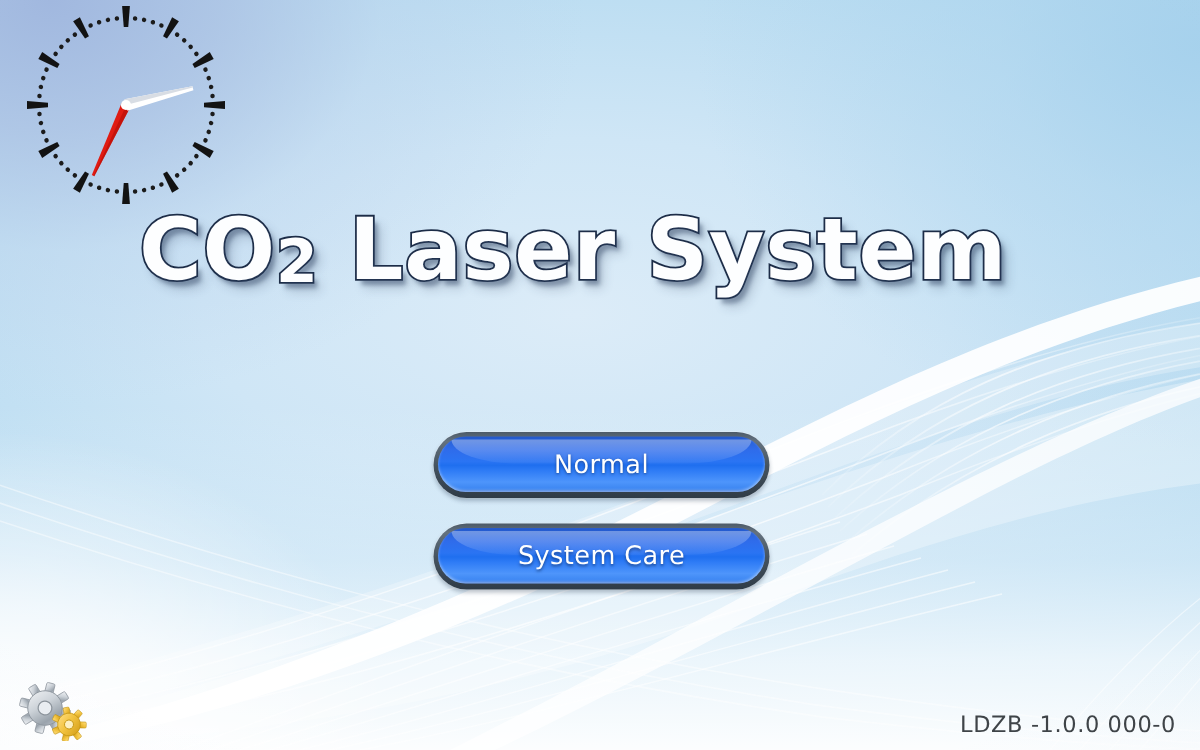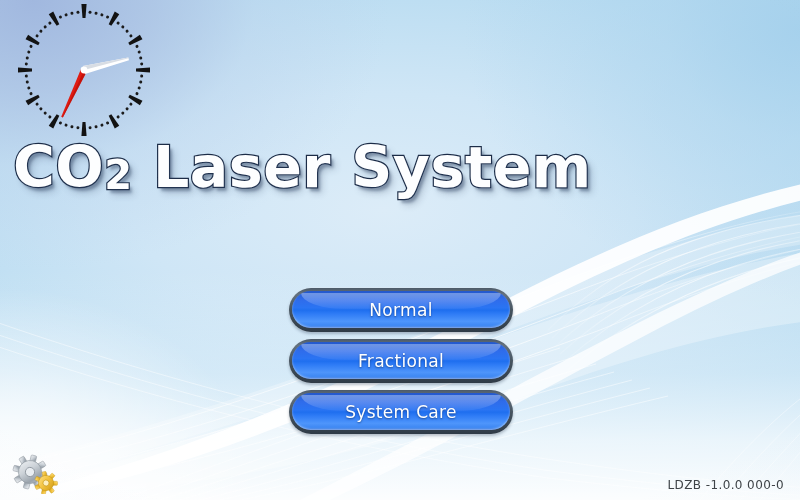"CO2 Laser System" .title-wrap { margin-left: 13px -> none; text-align: left -> center }
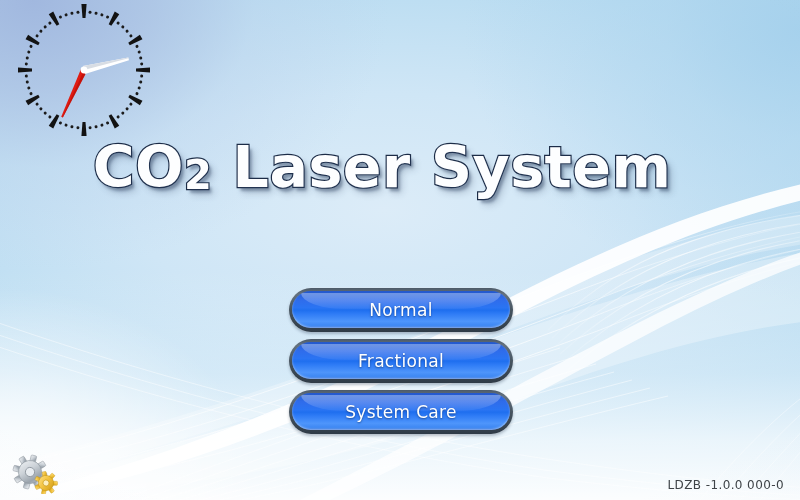"Normal" .btn { margin-bottom: 7px -> 17px }
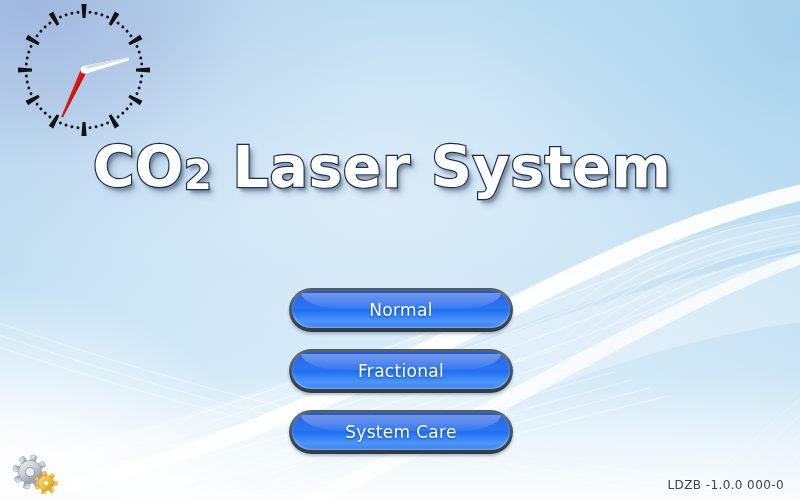"Fractional" button.btn { html: <button> <span> <span></span> </span> <span>Fractional</span> </button> -> none }
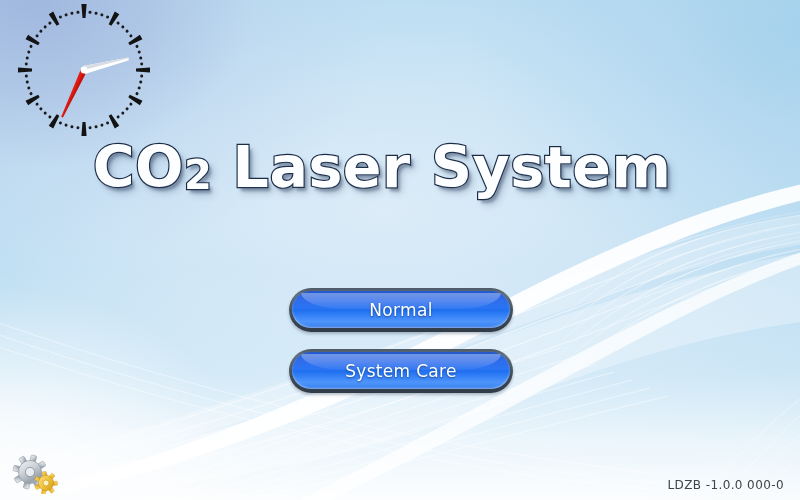"LDZB -1.0.0 000-0" .version { font-size: 12px -> 15px }
